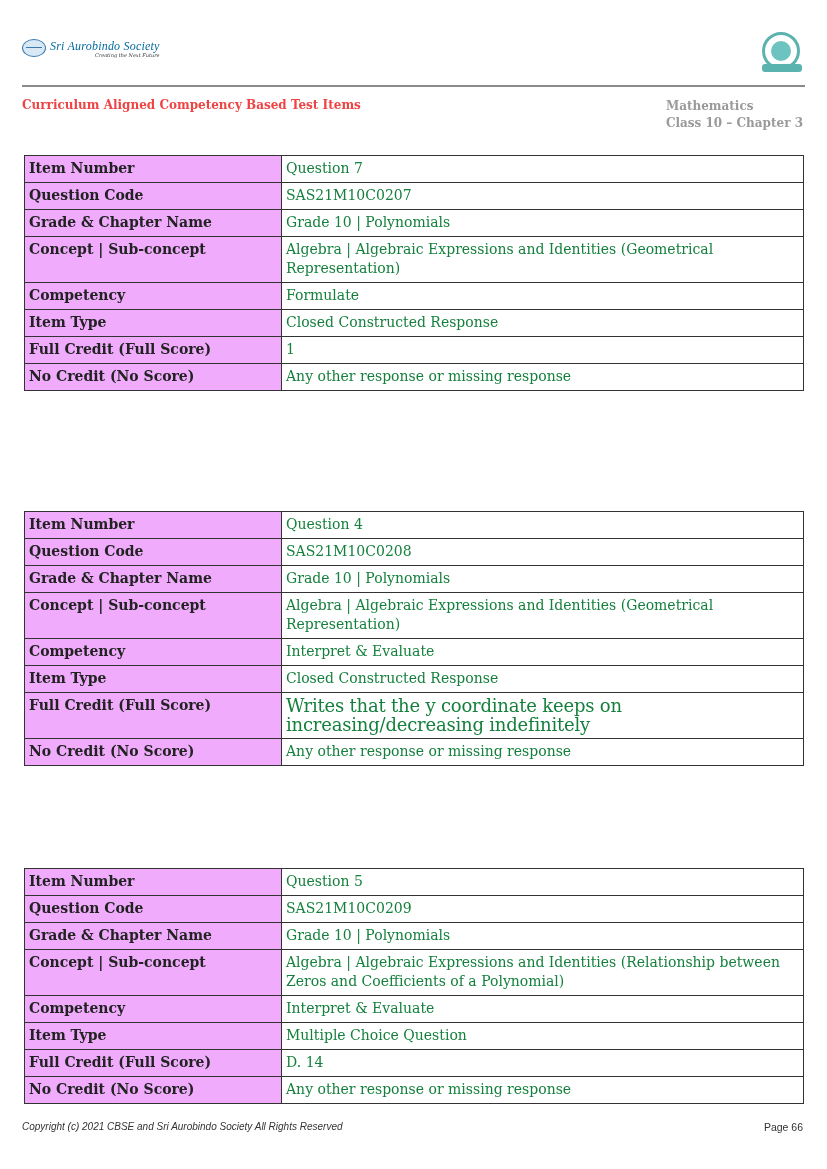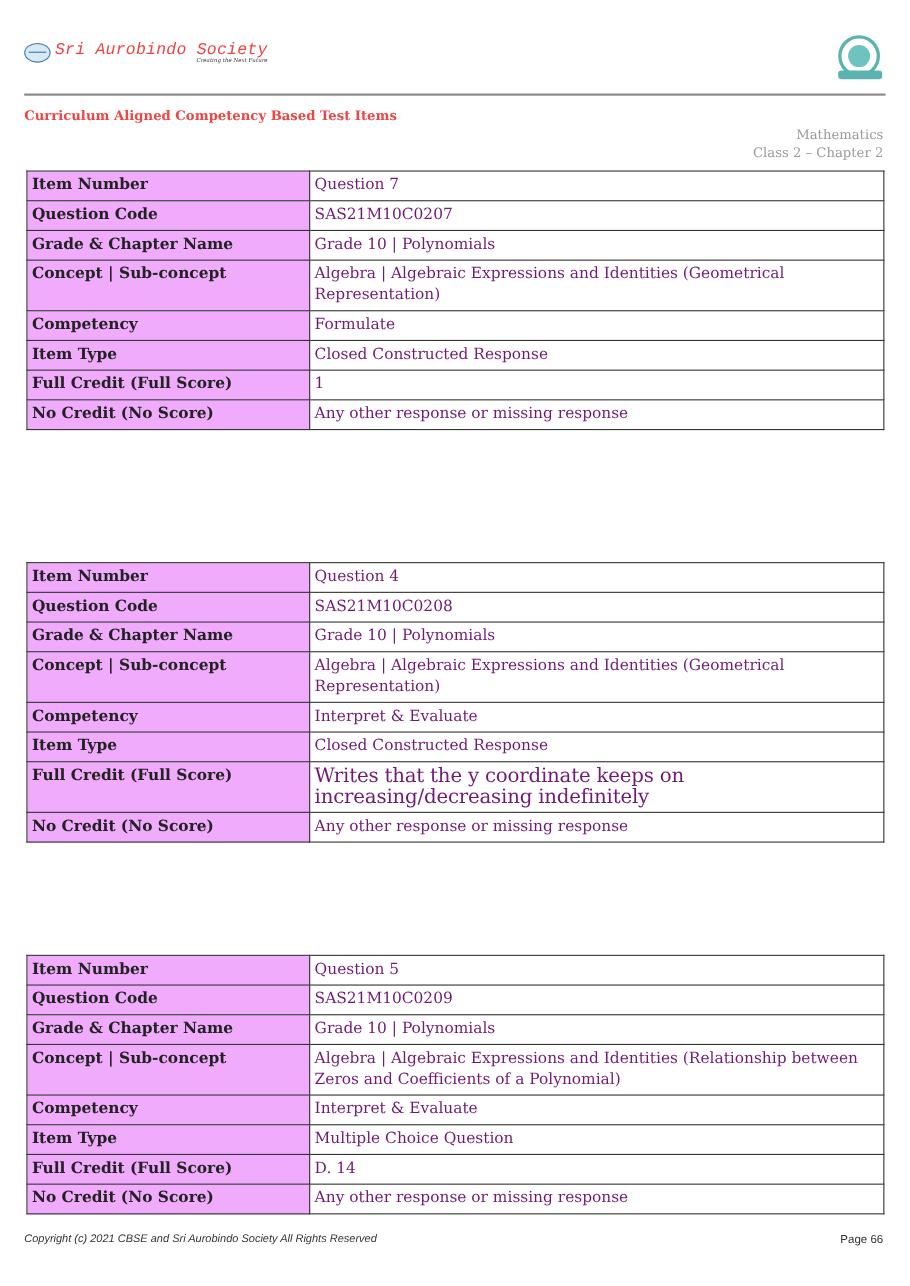"Sri Aurobindo Society" .logo-left .brand { color: #ef4444 -> #0369a1; font-family: Liberation Mono, monospace -> Liberation Serif, serif; font-size: 15px -> 12px }
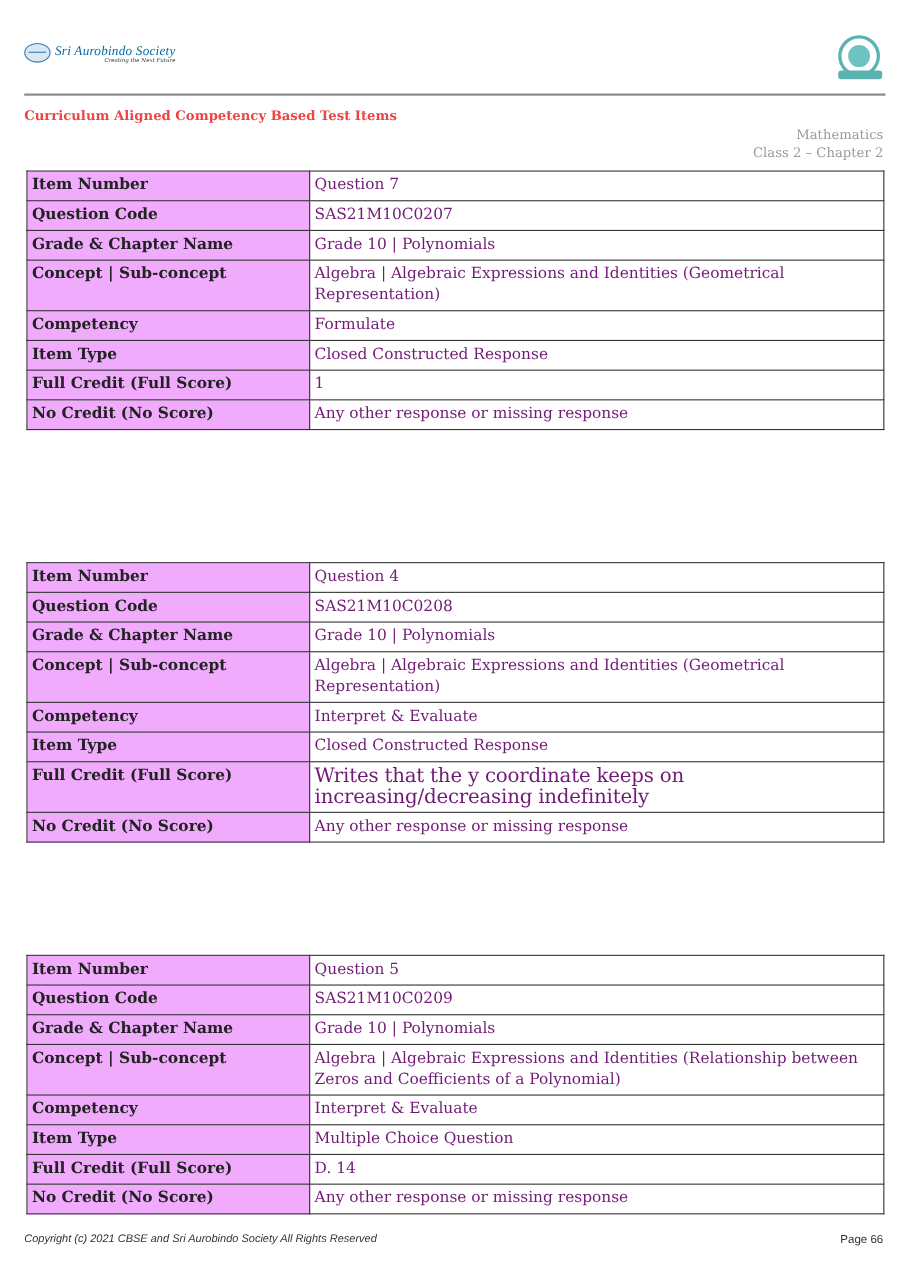"Mathematics" .hdr-right { font-weight: normal -> bold; text-align: right -> left; top: 114px -> 98px }
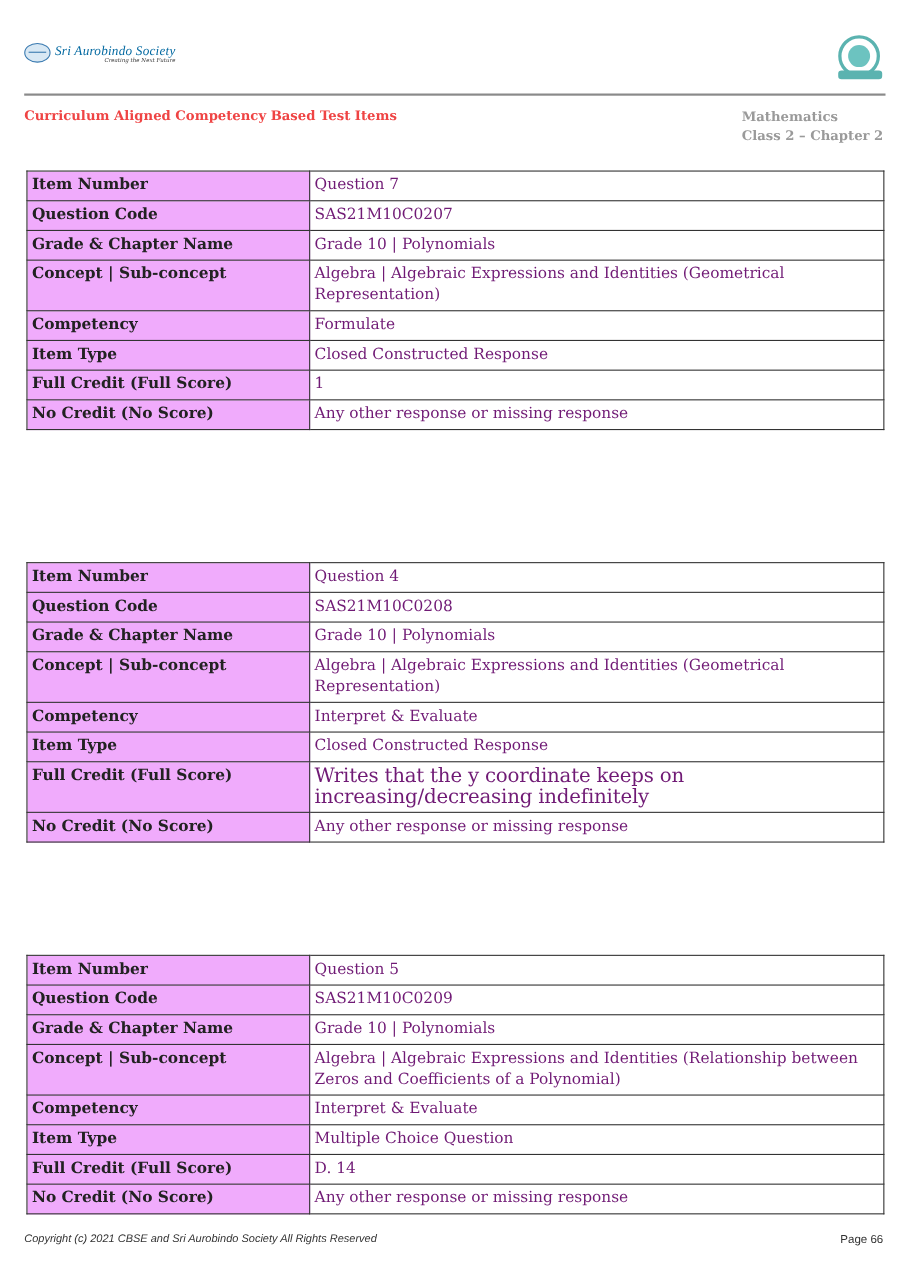"Class 2 – Chapter 2" div { text: 2 – Chapter 2 -> 10 – Chapter 3 }
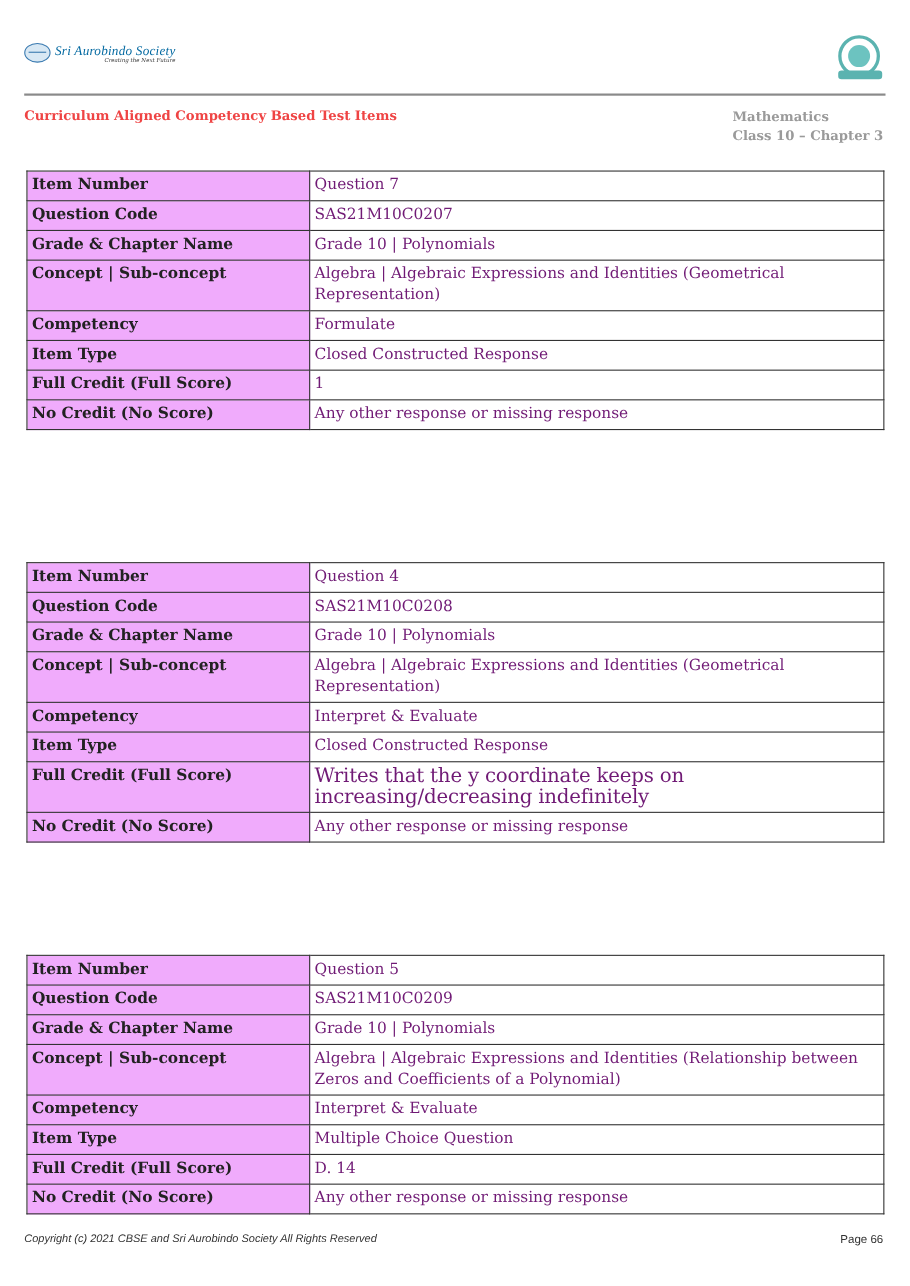"Question 7" table.item td.v { color: #701a75 -> #15803d }
